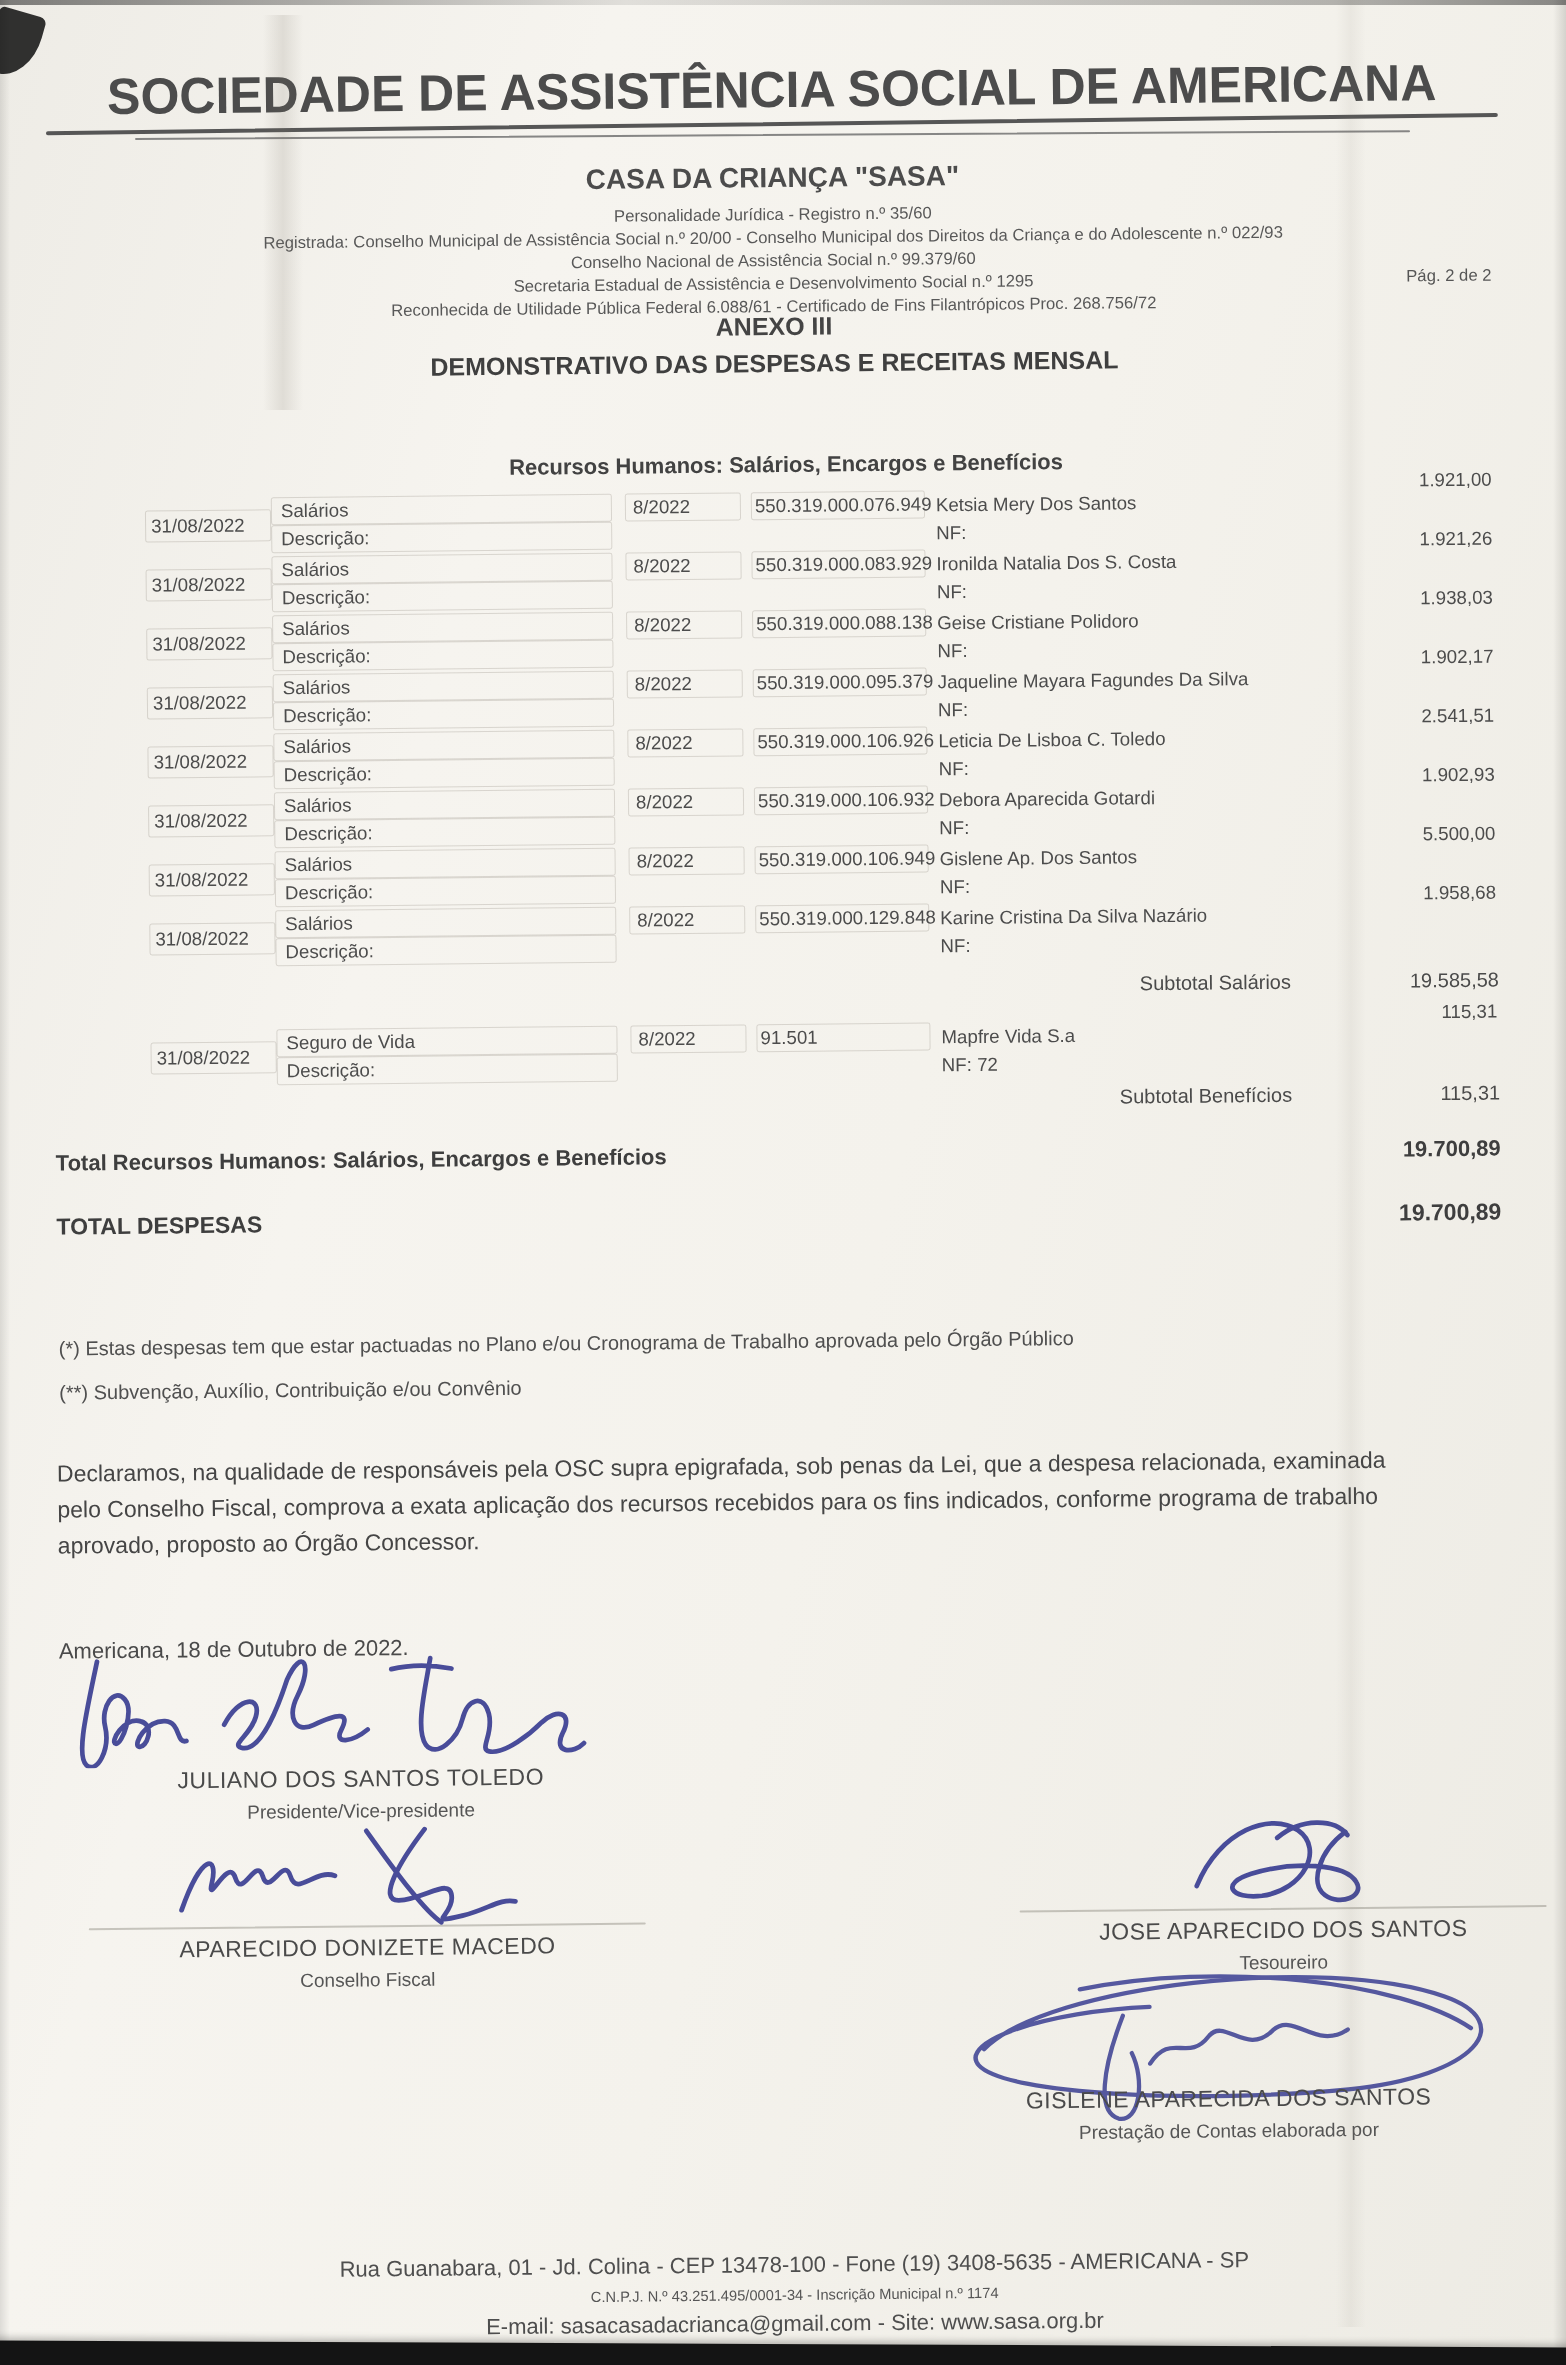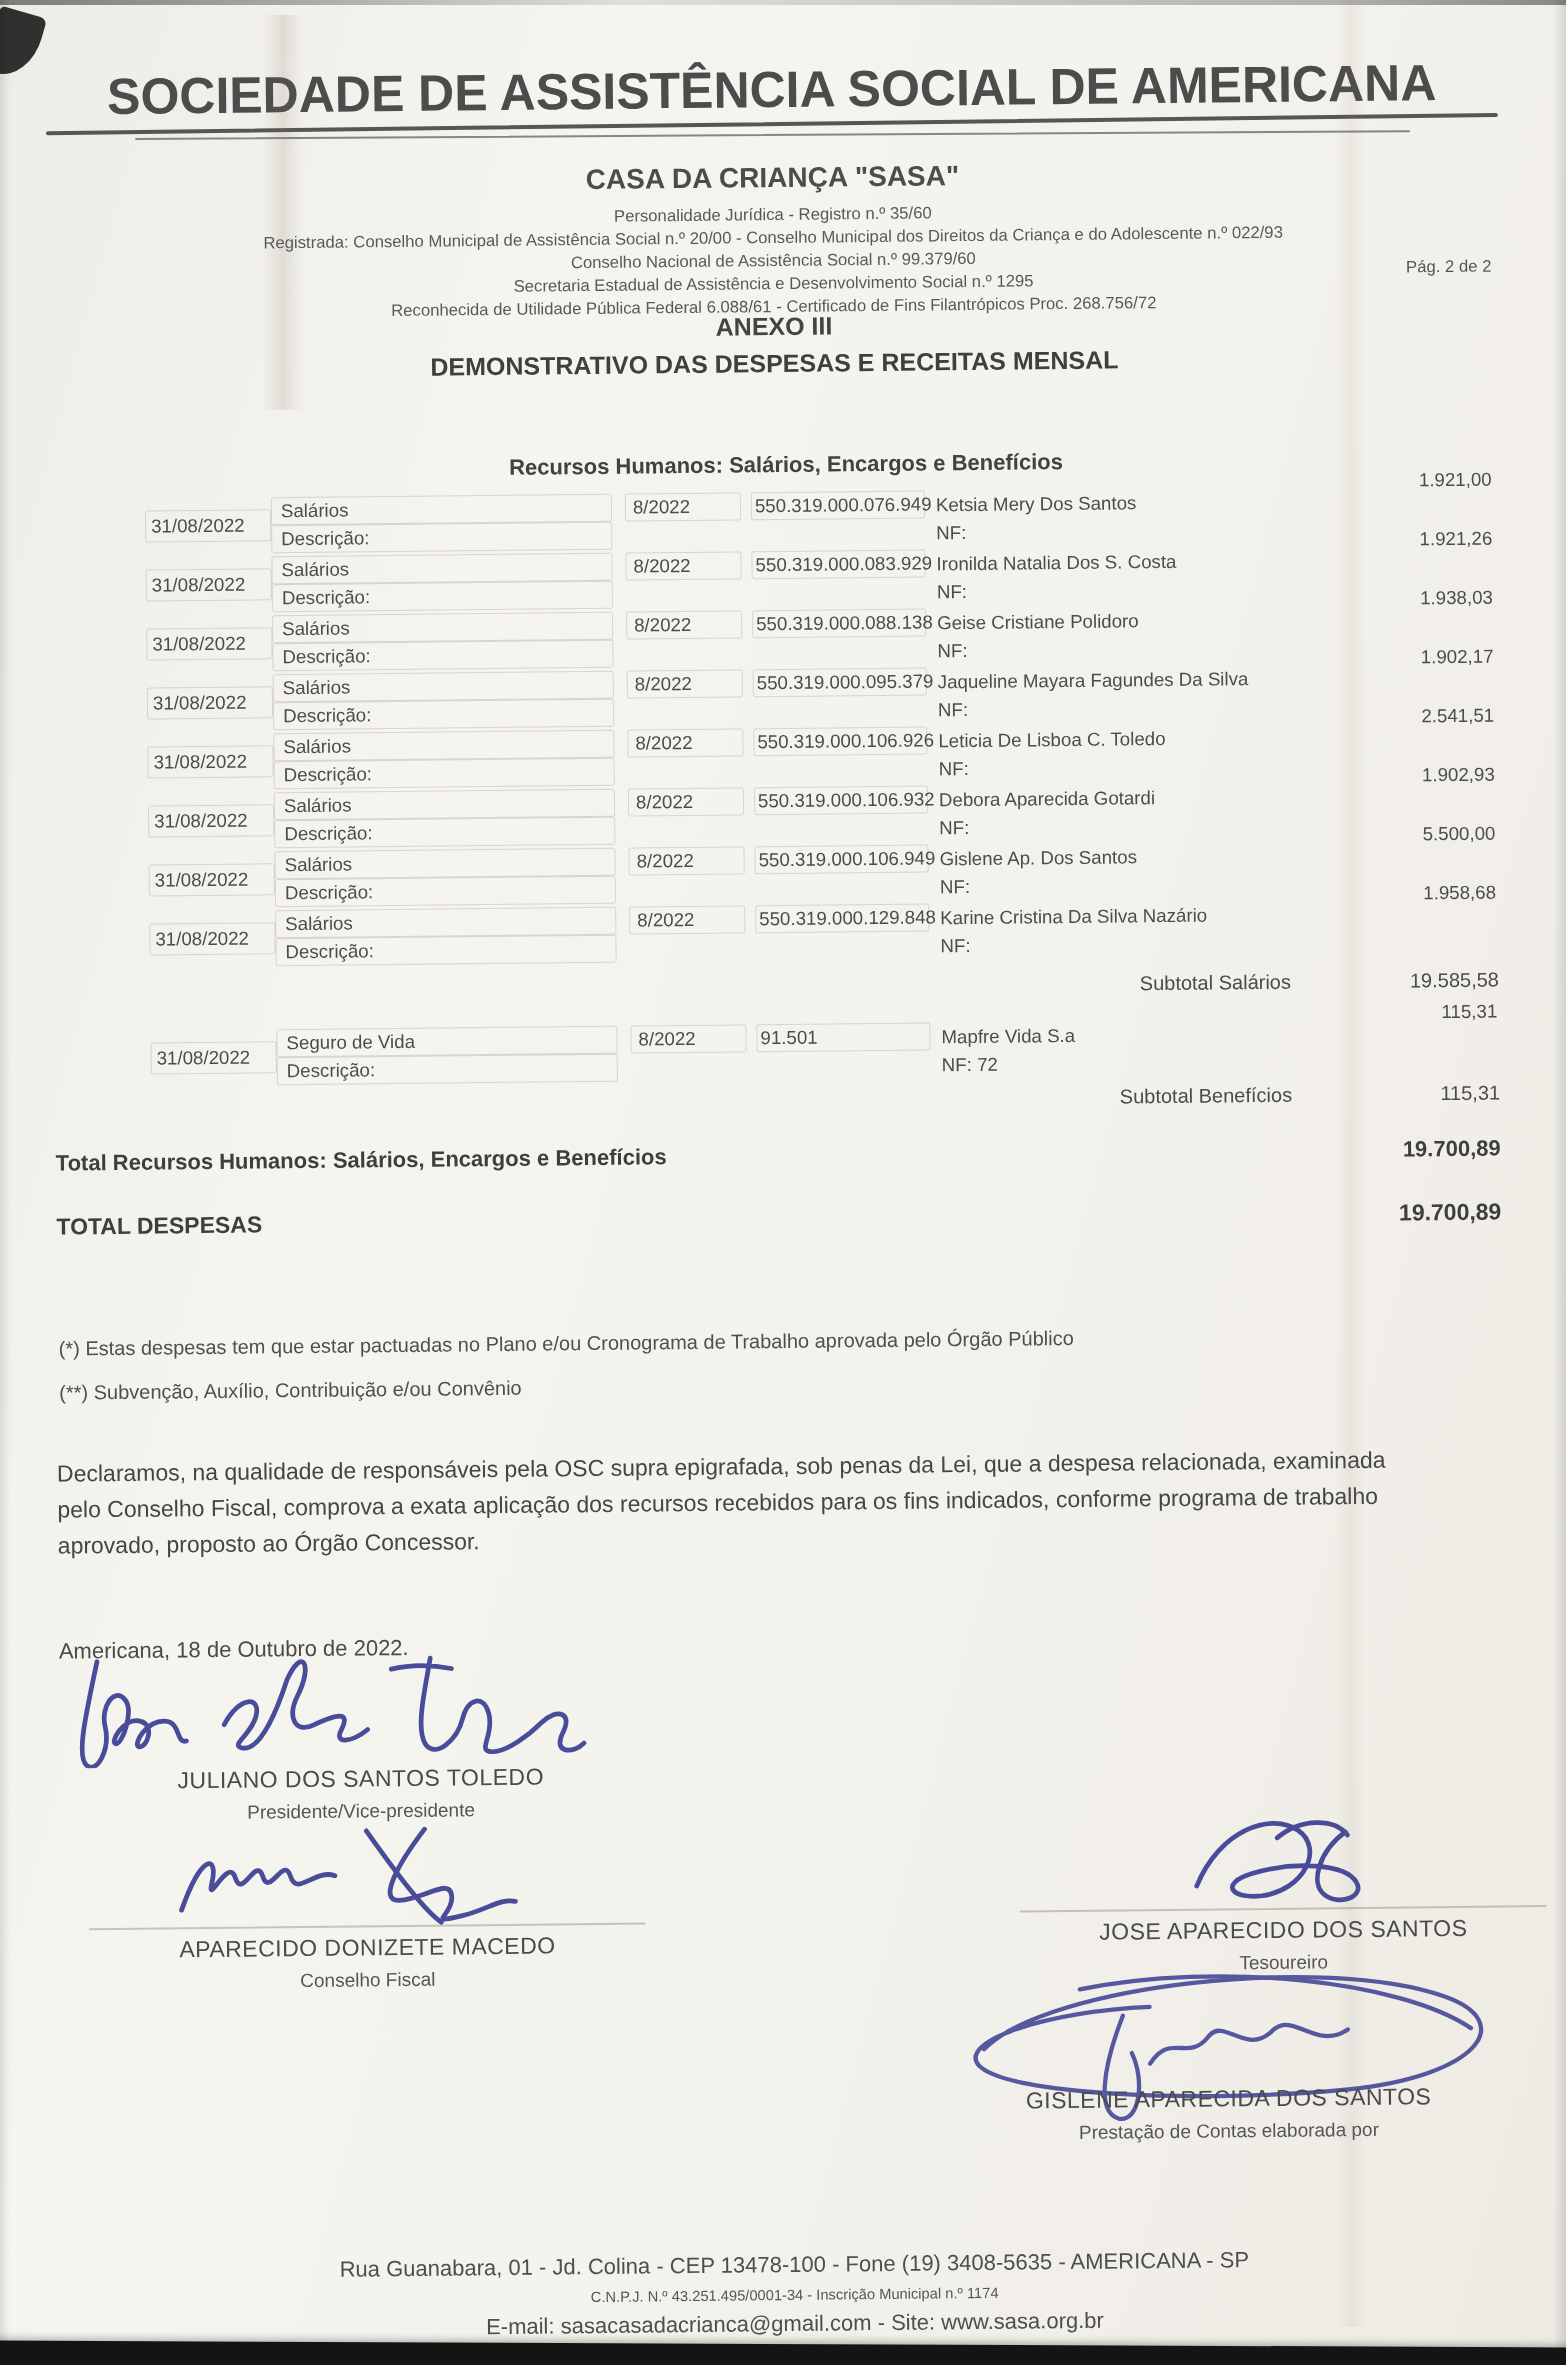"Pág. 2 de 2" .pag { top: 264px -> 273px }
